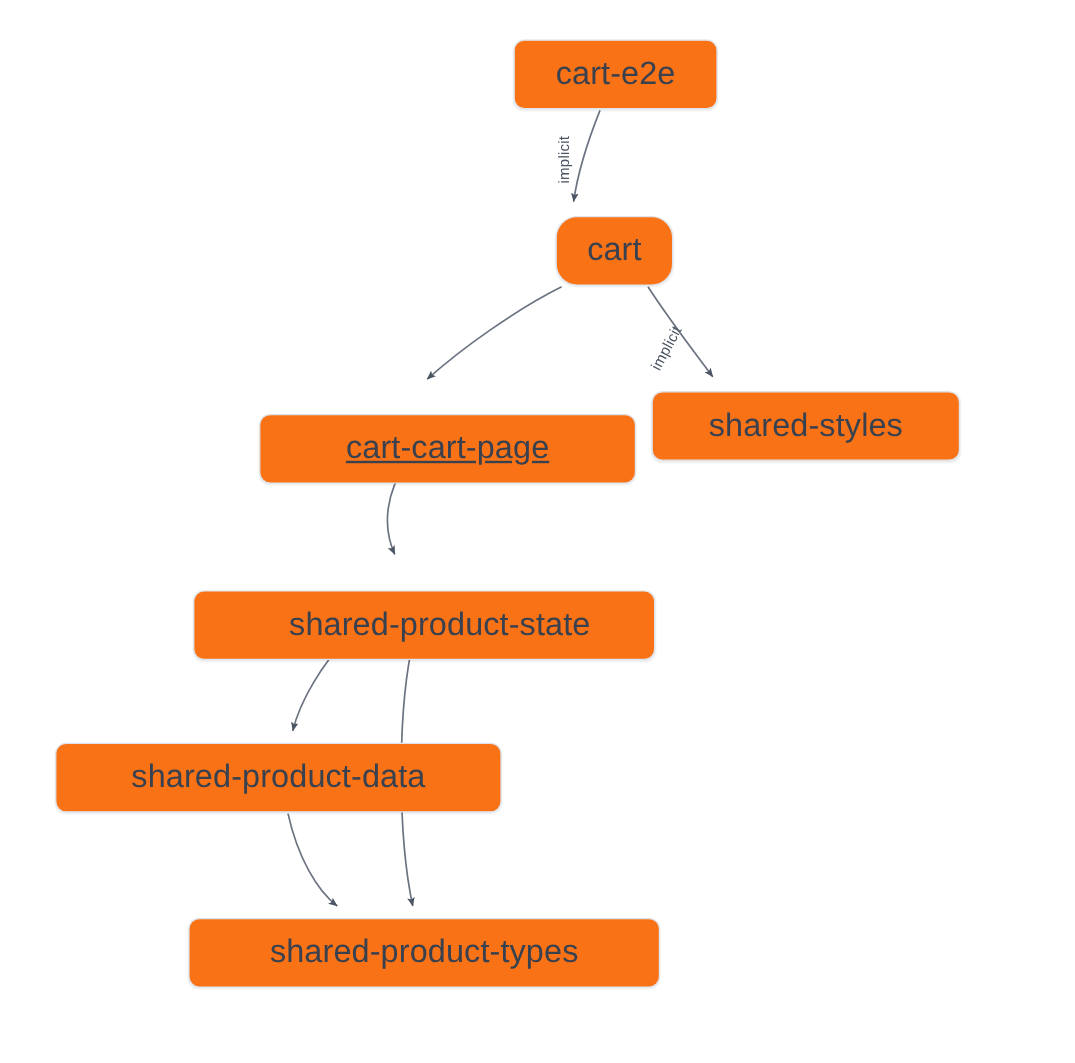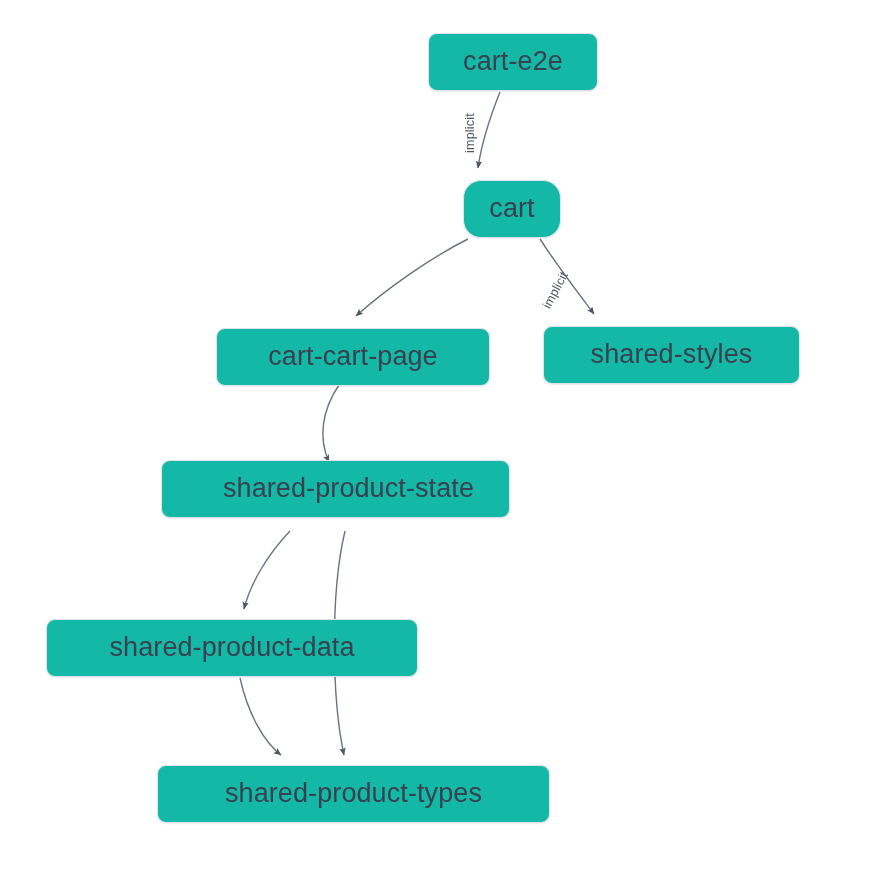"cart-e2e" .graph-node { background: #14b8a6 -> #f97316 }
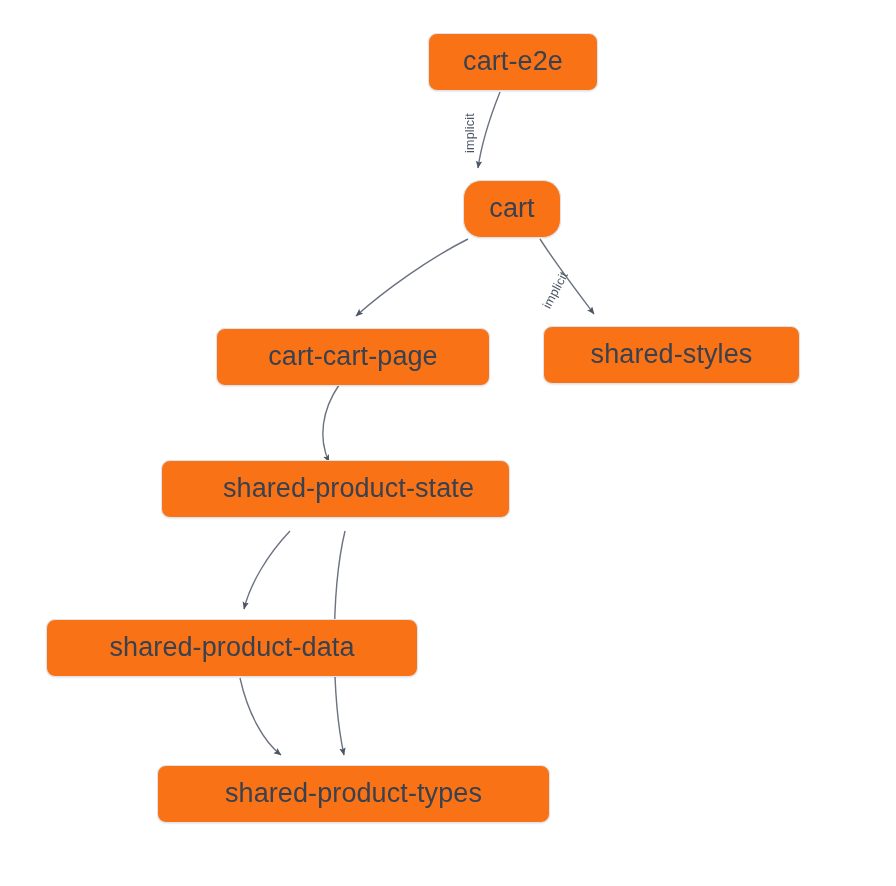"cart-cart-page" div.graph-node { text-decoration: none -> underline; top: 328px -> 345px; width: 274px -> 314px }
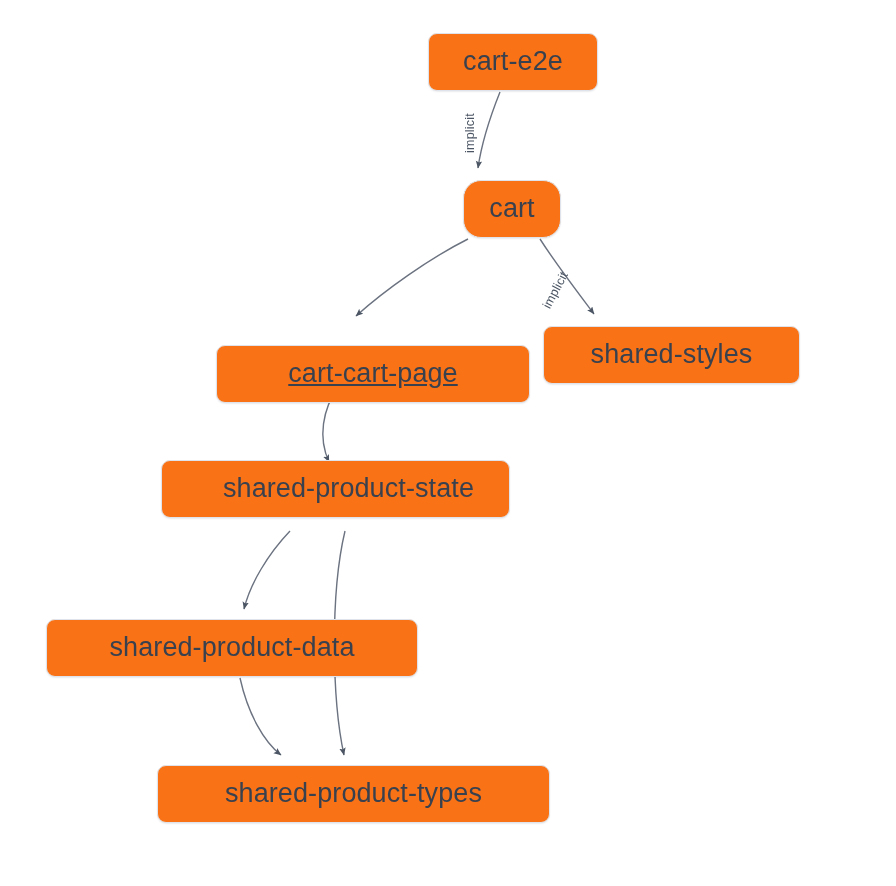"shared-product-state" div.graph-node { top: 460px -> 492px; width: 349px -> 385px }
